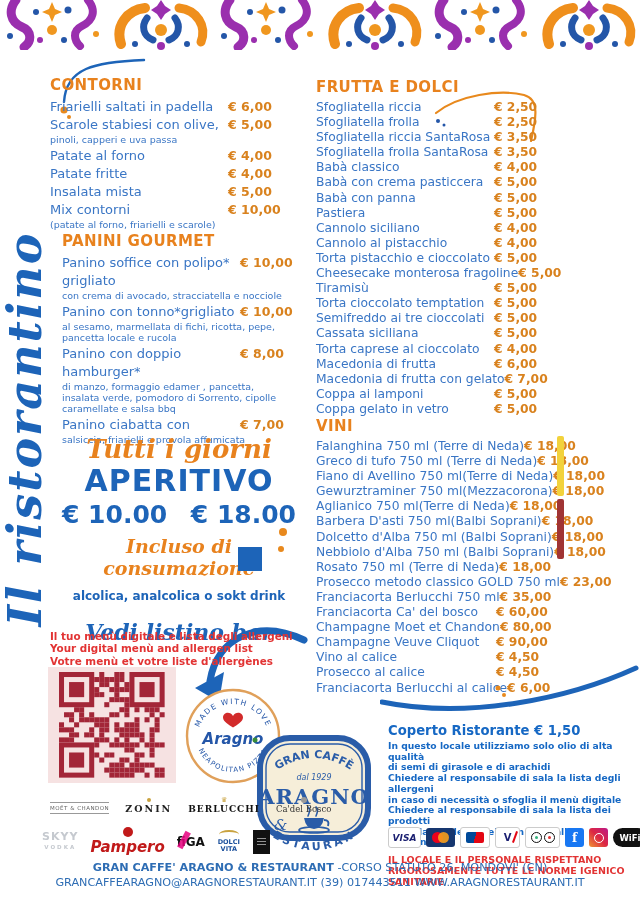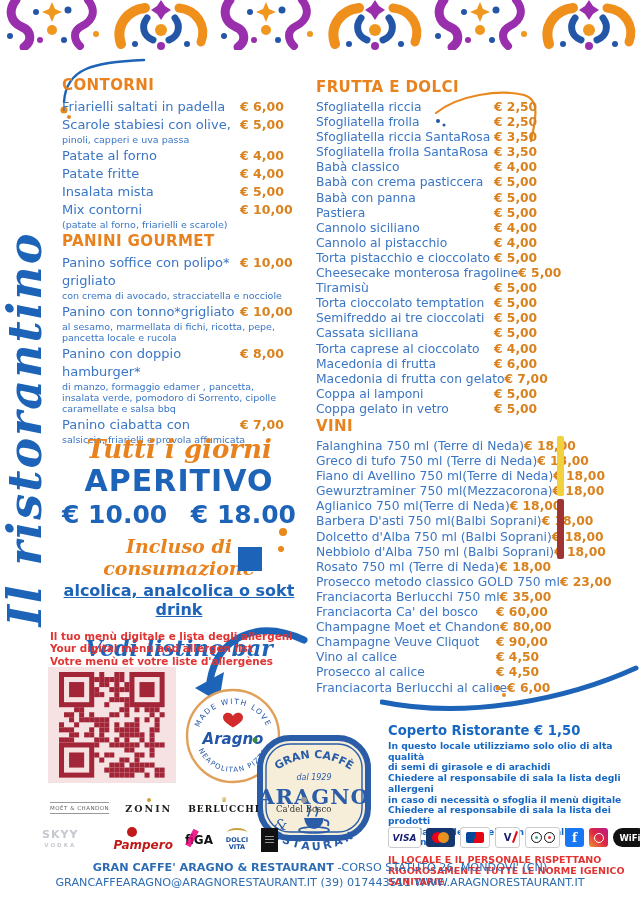"CONTORNI" div.abs { left: 62px -> 50px }
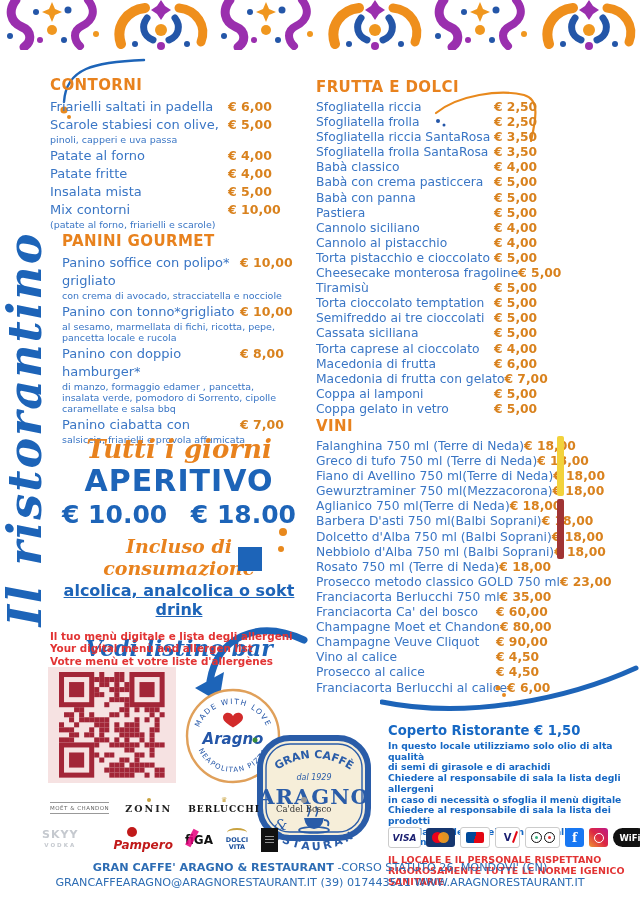"alcolica, analcolica o sokt drink" .promo-drinks { font-size: 16px -> 12px; margin-top: 2px -> 10px; text-decoration: underline -> none }
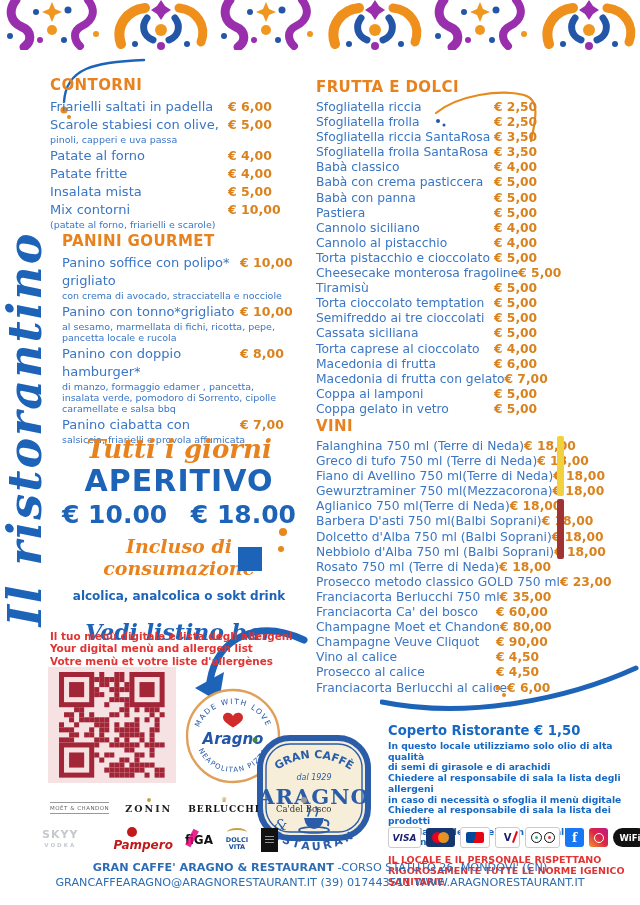"Pampero" .pampero { font-size: 12px -> 15px; margin-left: 23px -> none }
